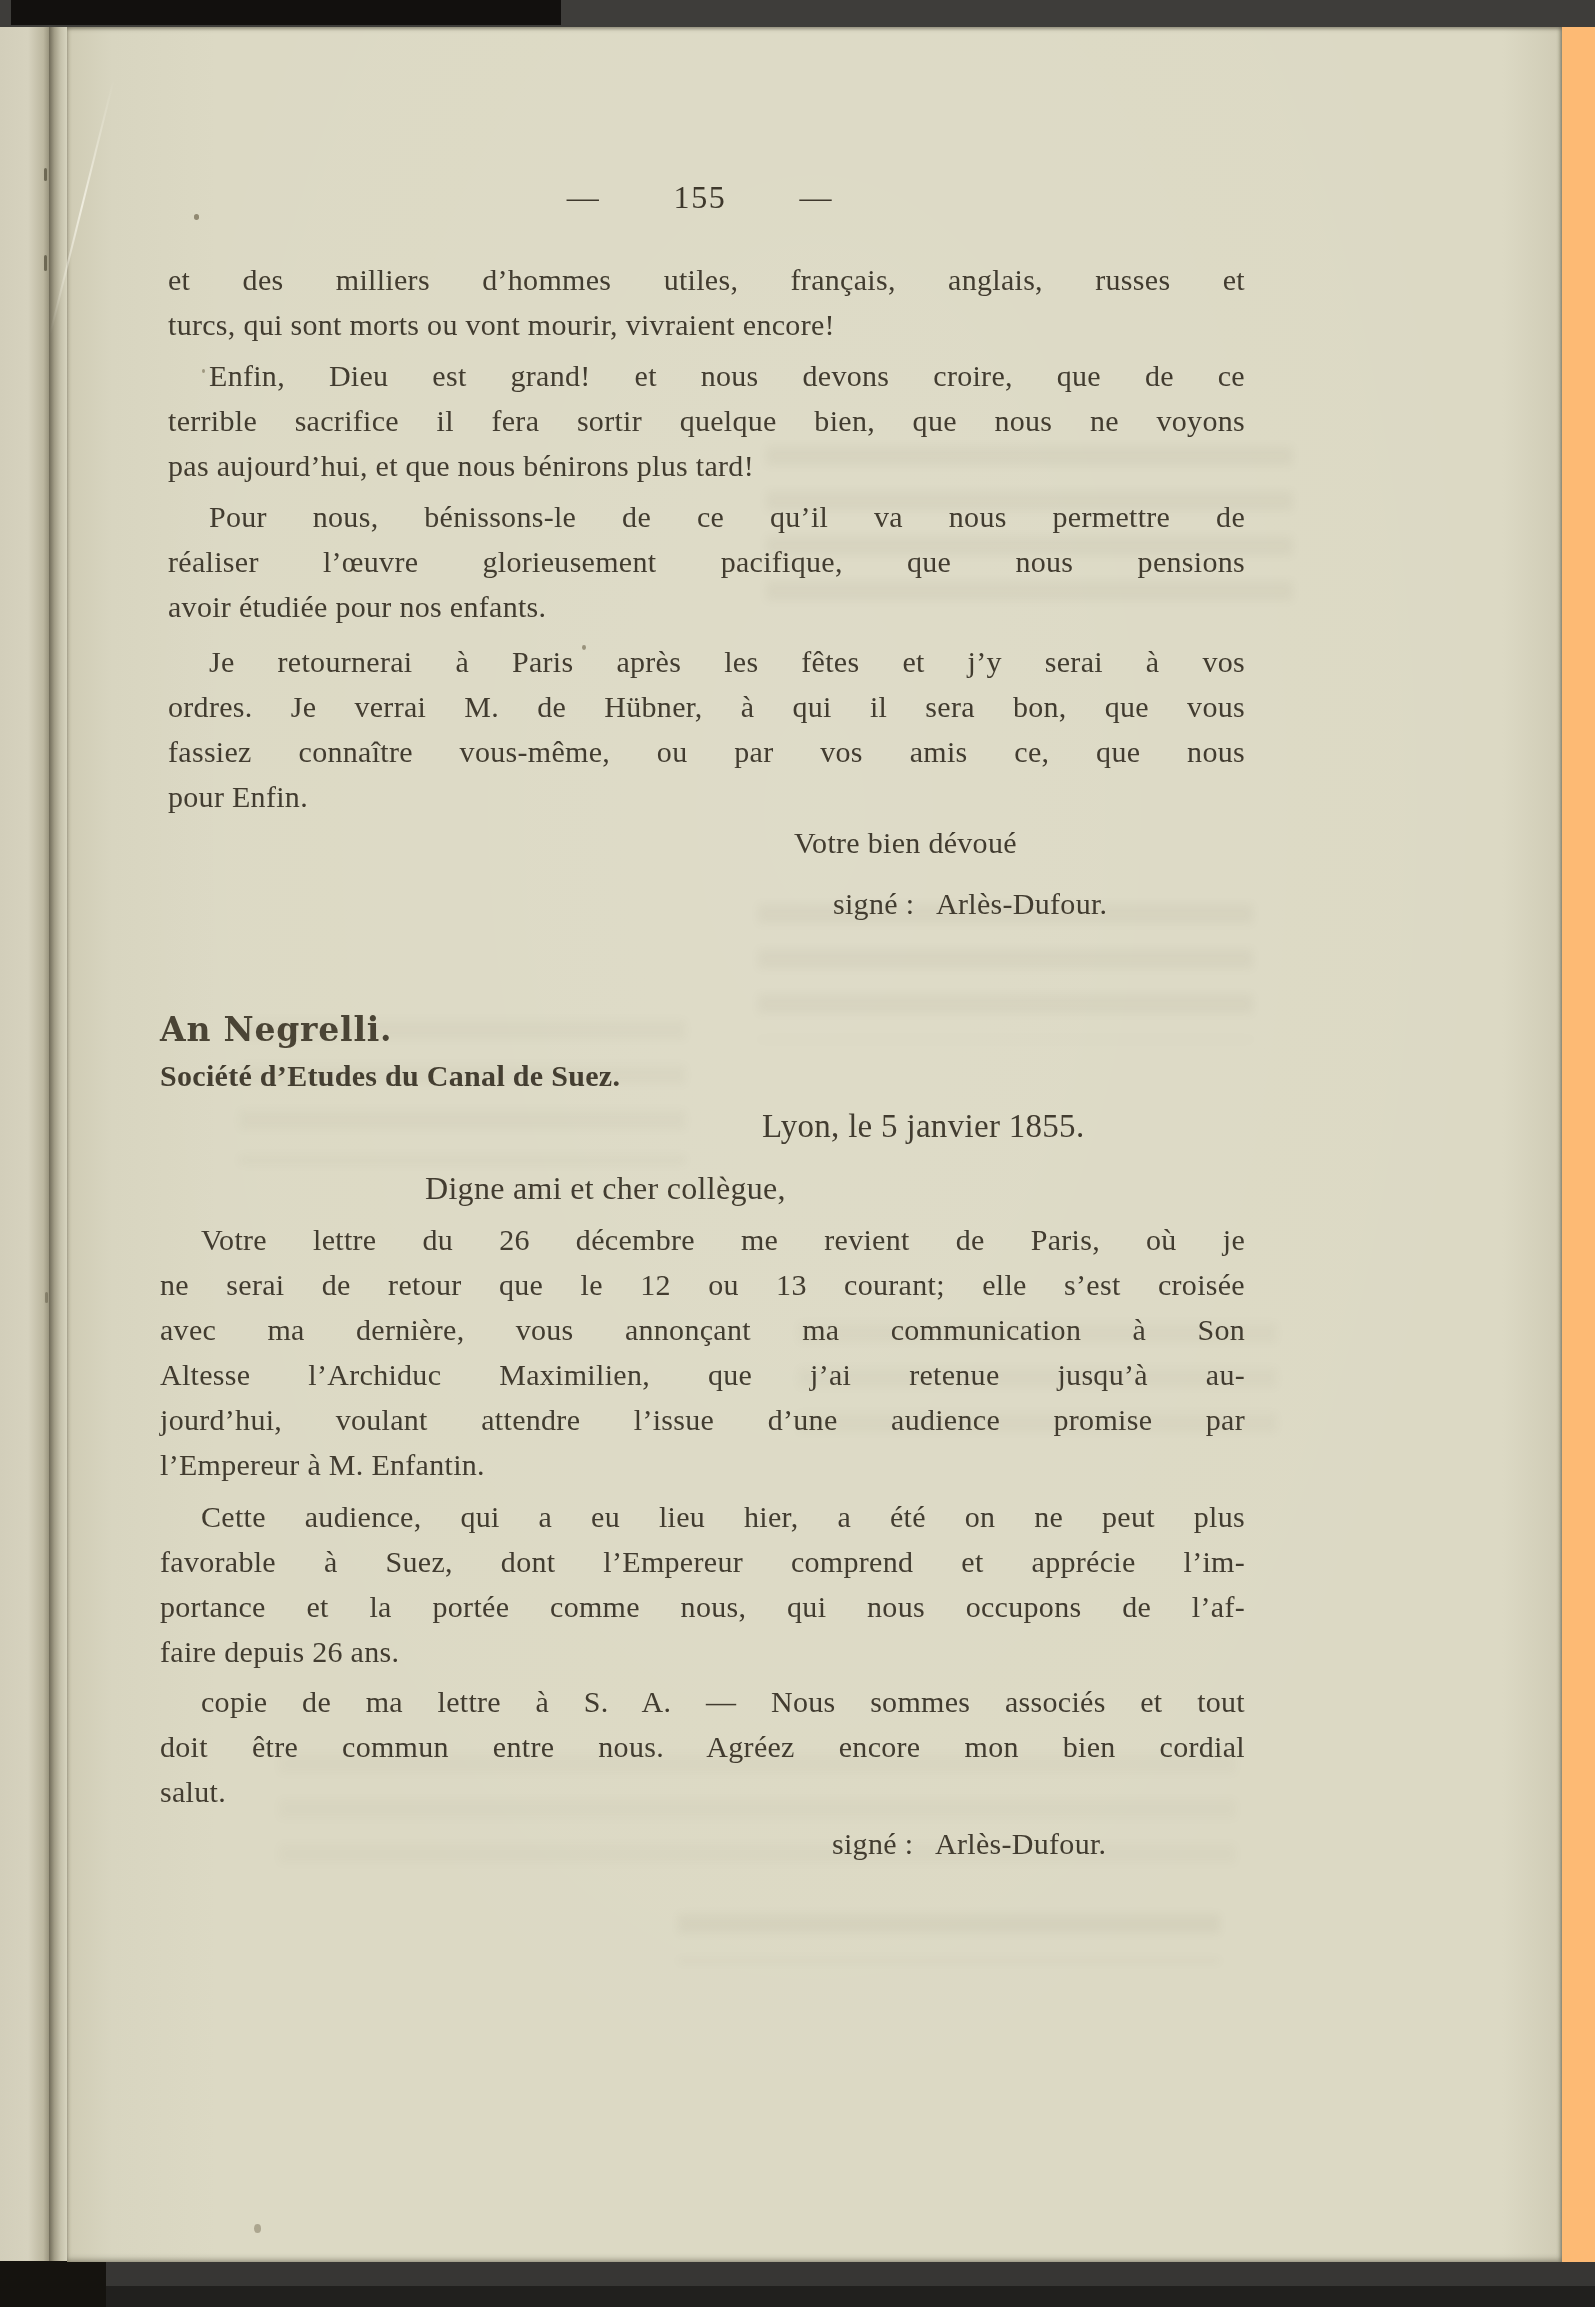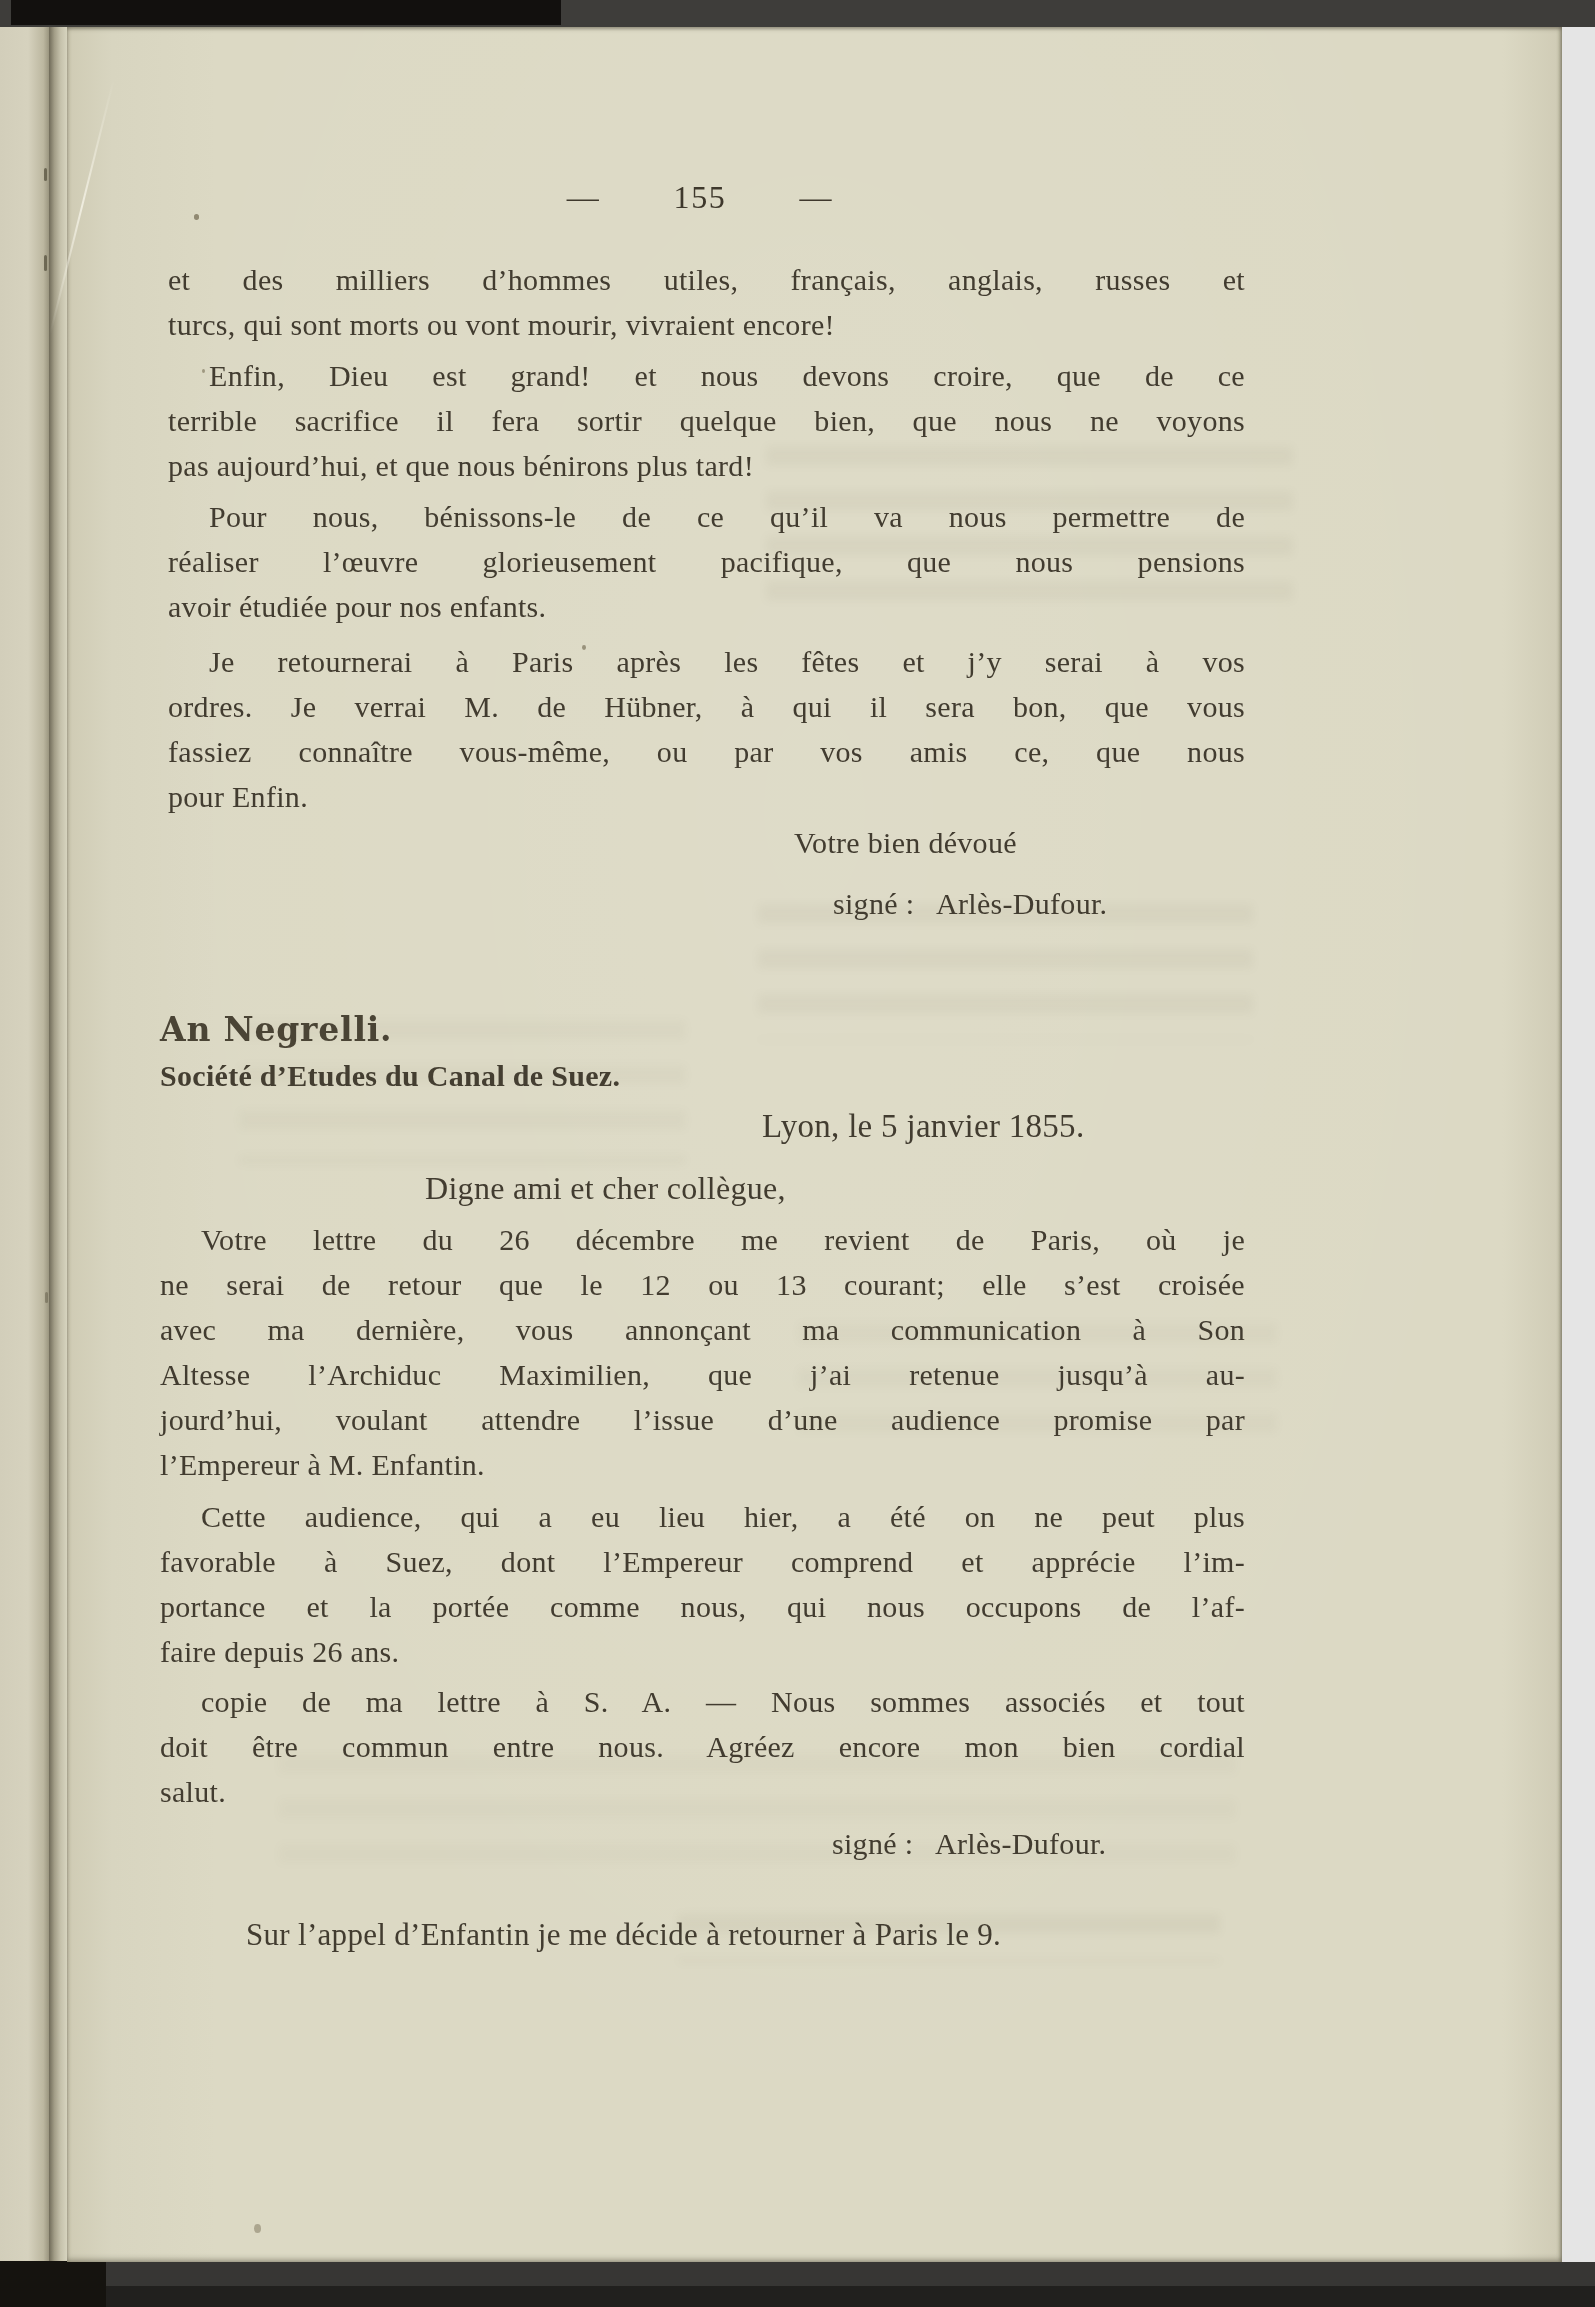"— 155 —" .stage { background: #e5e5e5 -> #fdba74 }
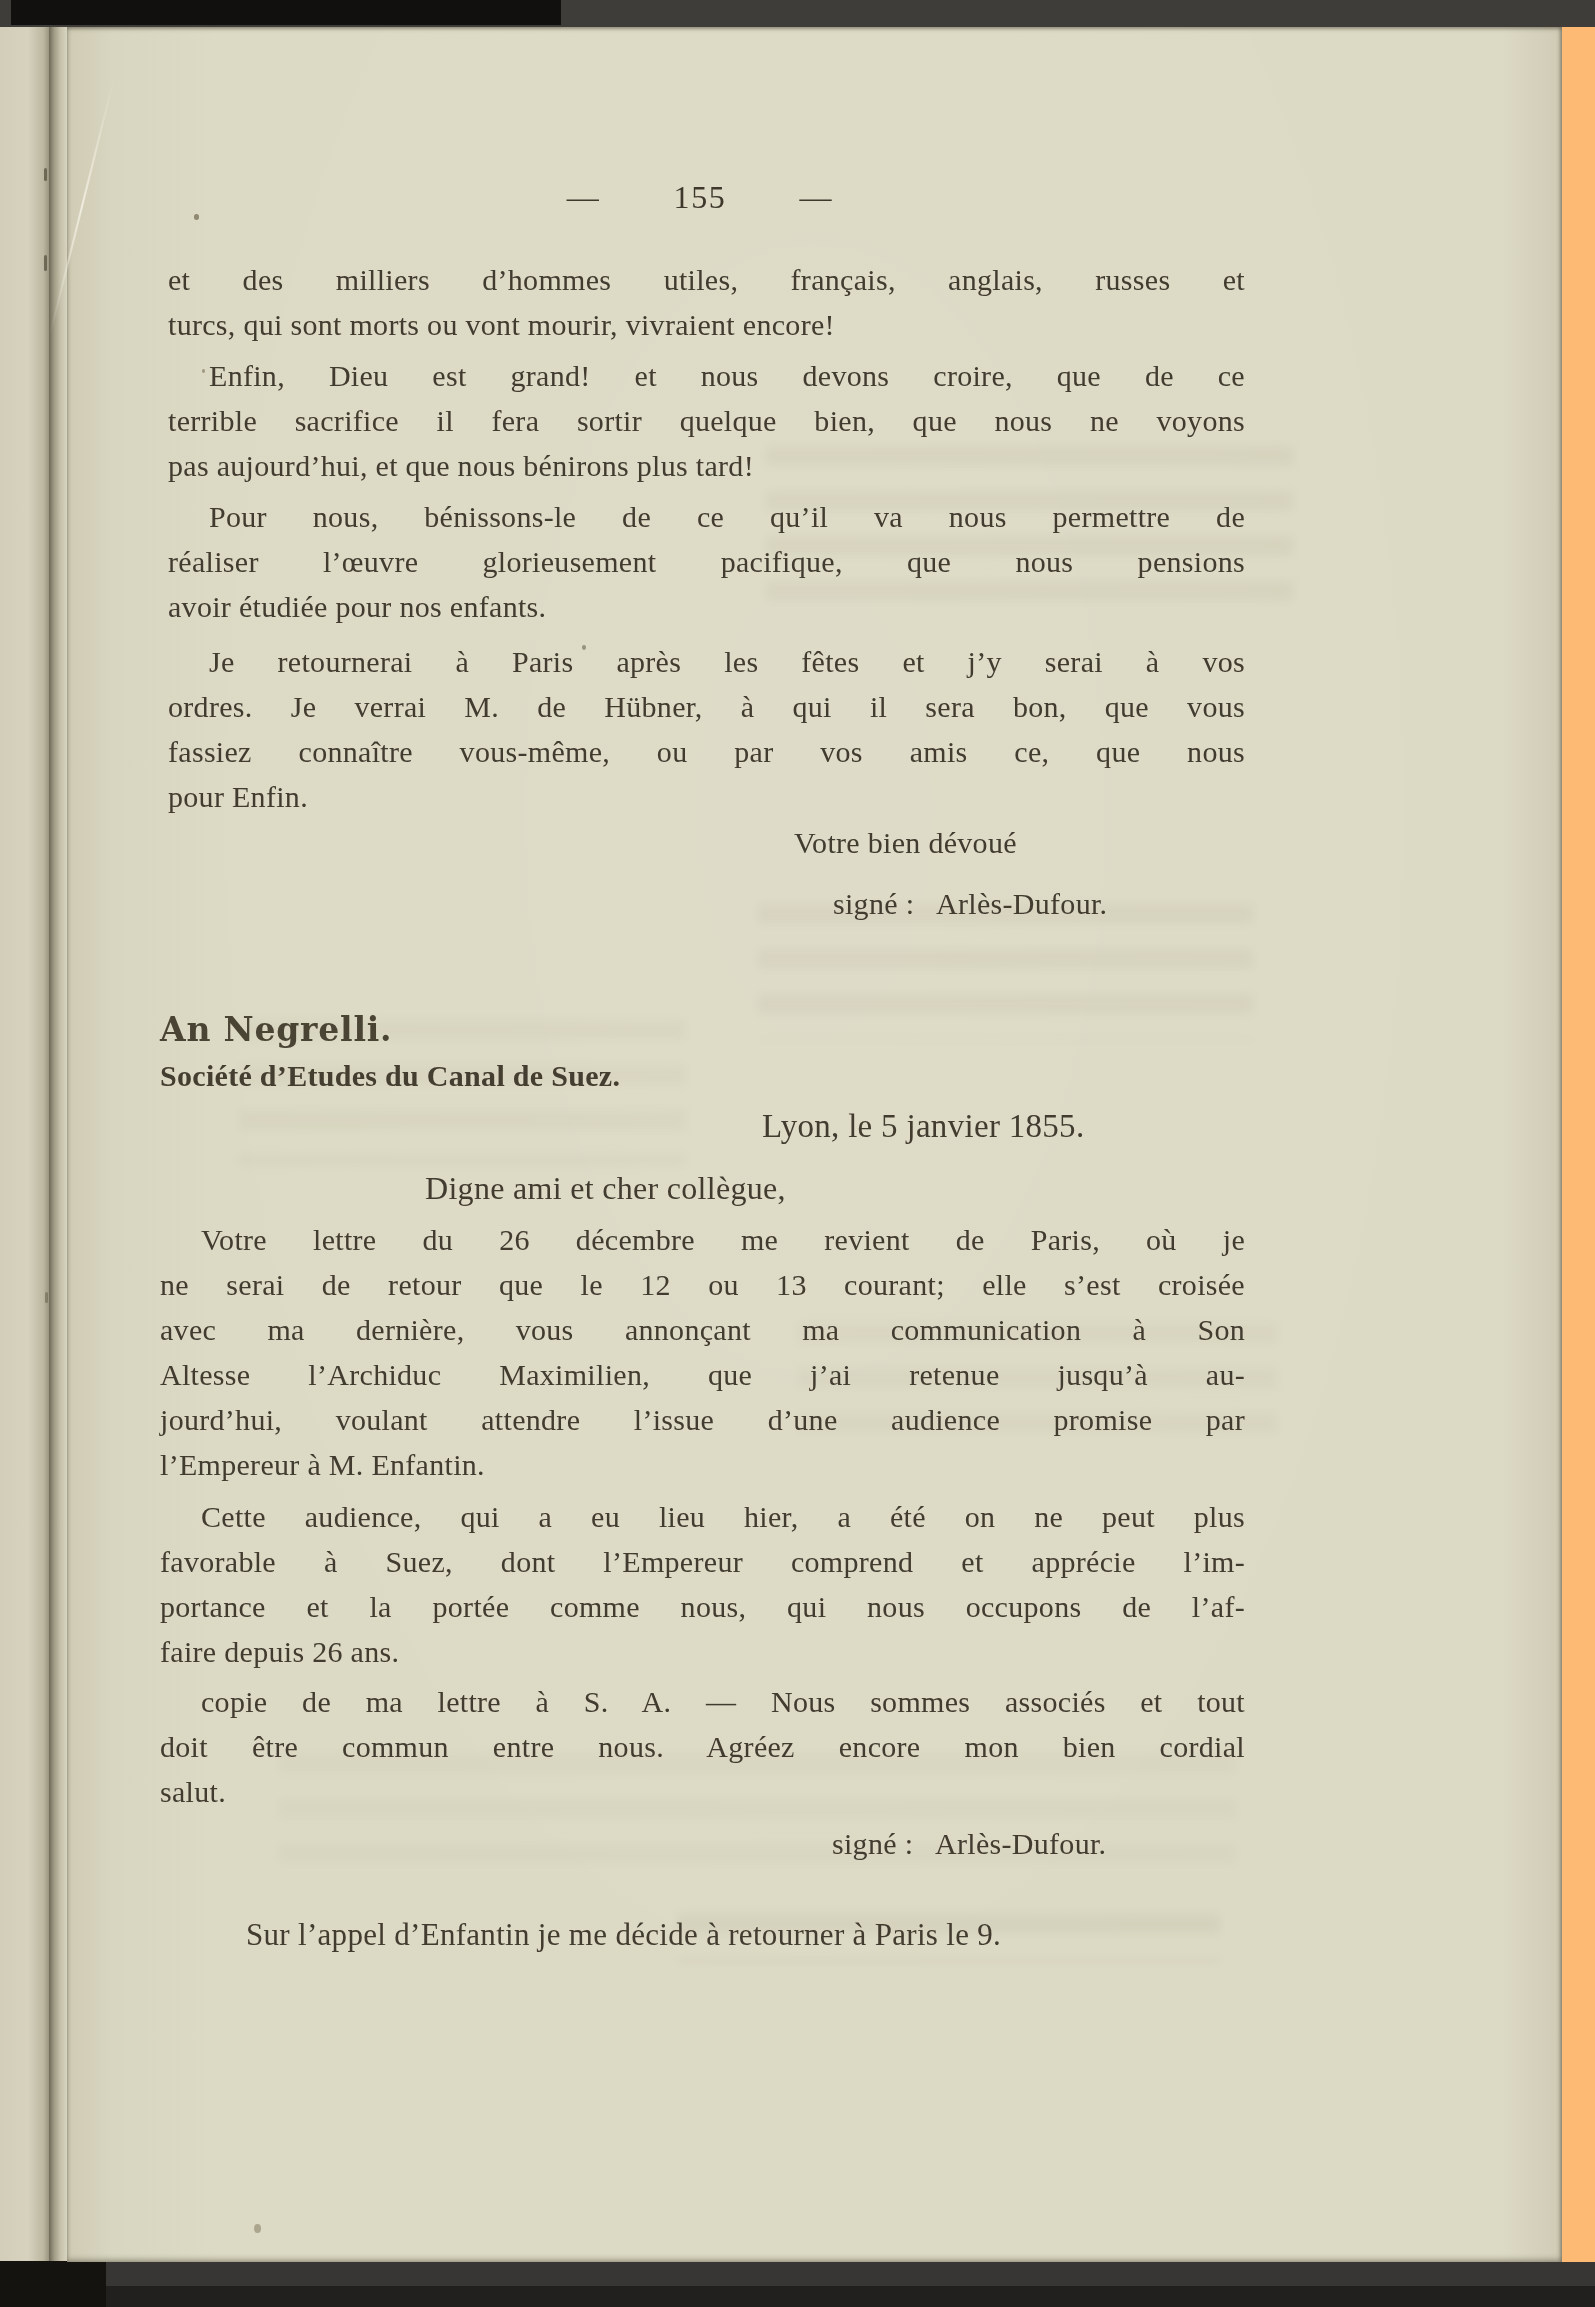"Sur l’appel d’Enfantin je me" div.postscript { html: <div>Sur l’appel d’Enfantin je me décide à retourner à Paris le 9.</div> -> none }
